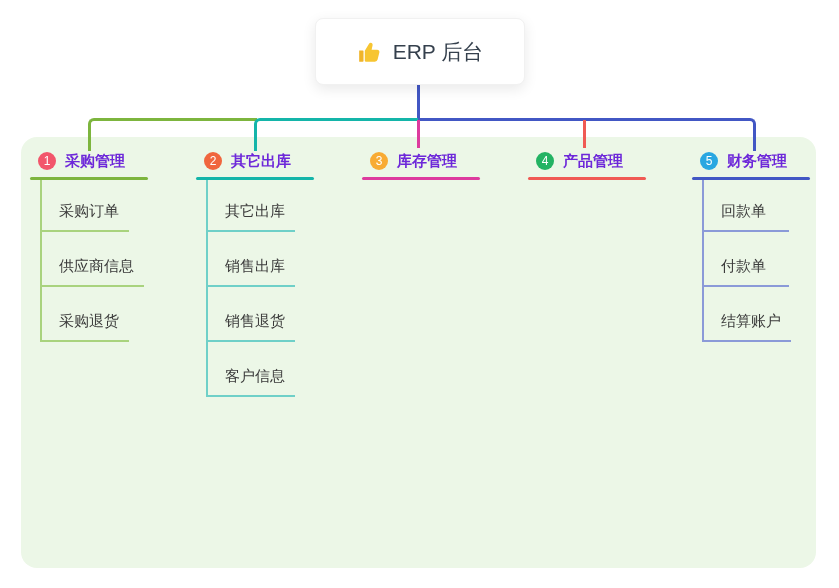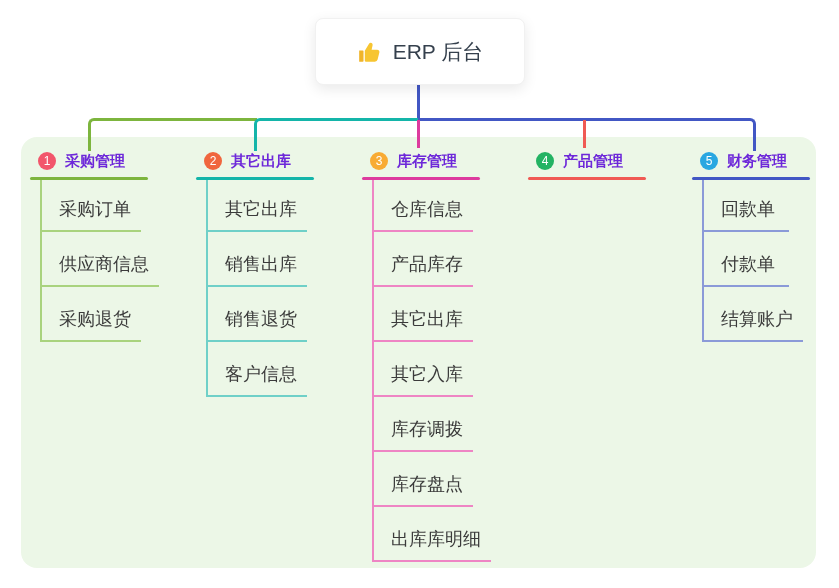"采购订单" .child-label { font-size: 18px -> 15px }
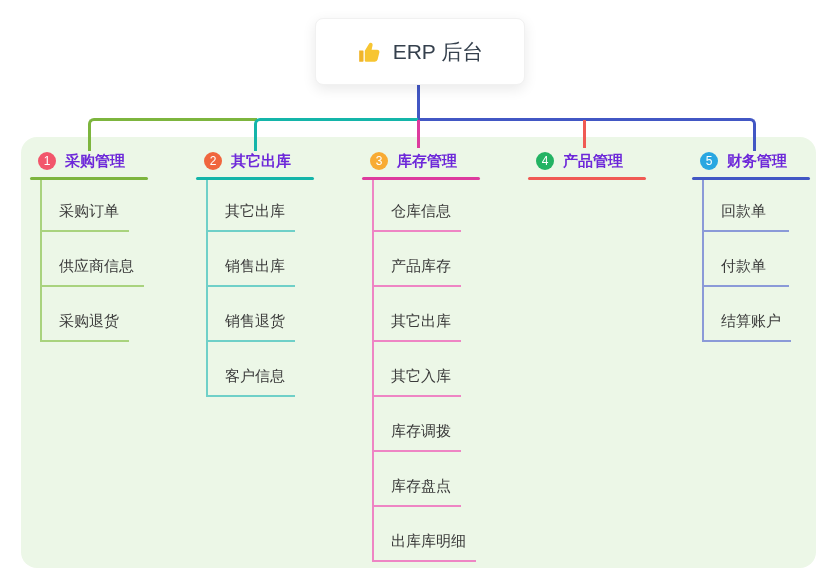"仓库信息" div.branch-children { html: <div> <div> <span>仓库信息</span> </div> <div> <span>产品库存</span> </div> <div> <span>其它出库</span> </div> <div> <span>其它入库</span> </div> <div> <span>库存调拨</span> </div> <div> <span>库存盘点</span> </div> <div> <span>出库库明细</span> </div> </div> -> none }
